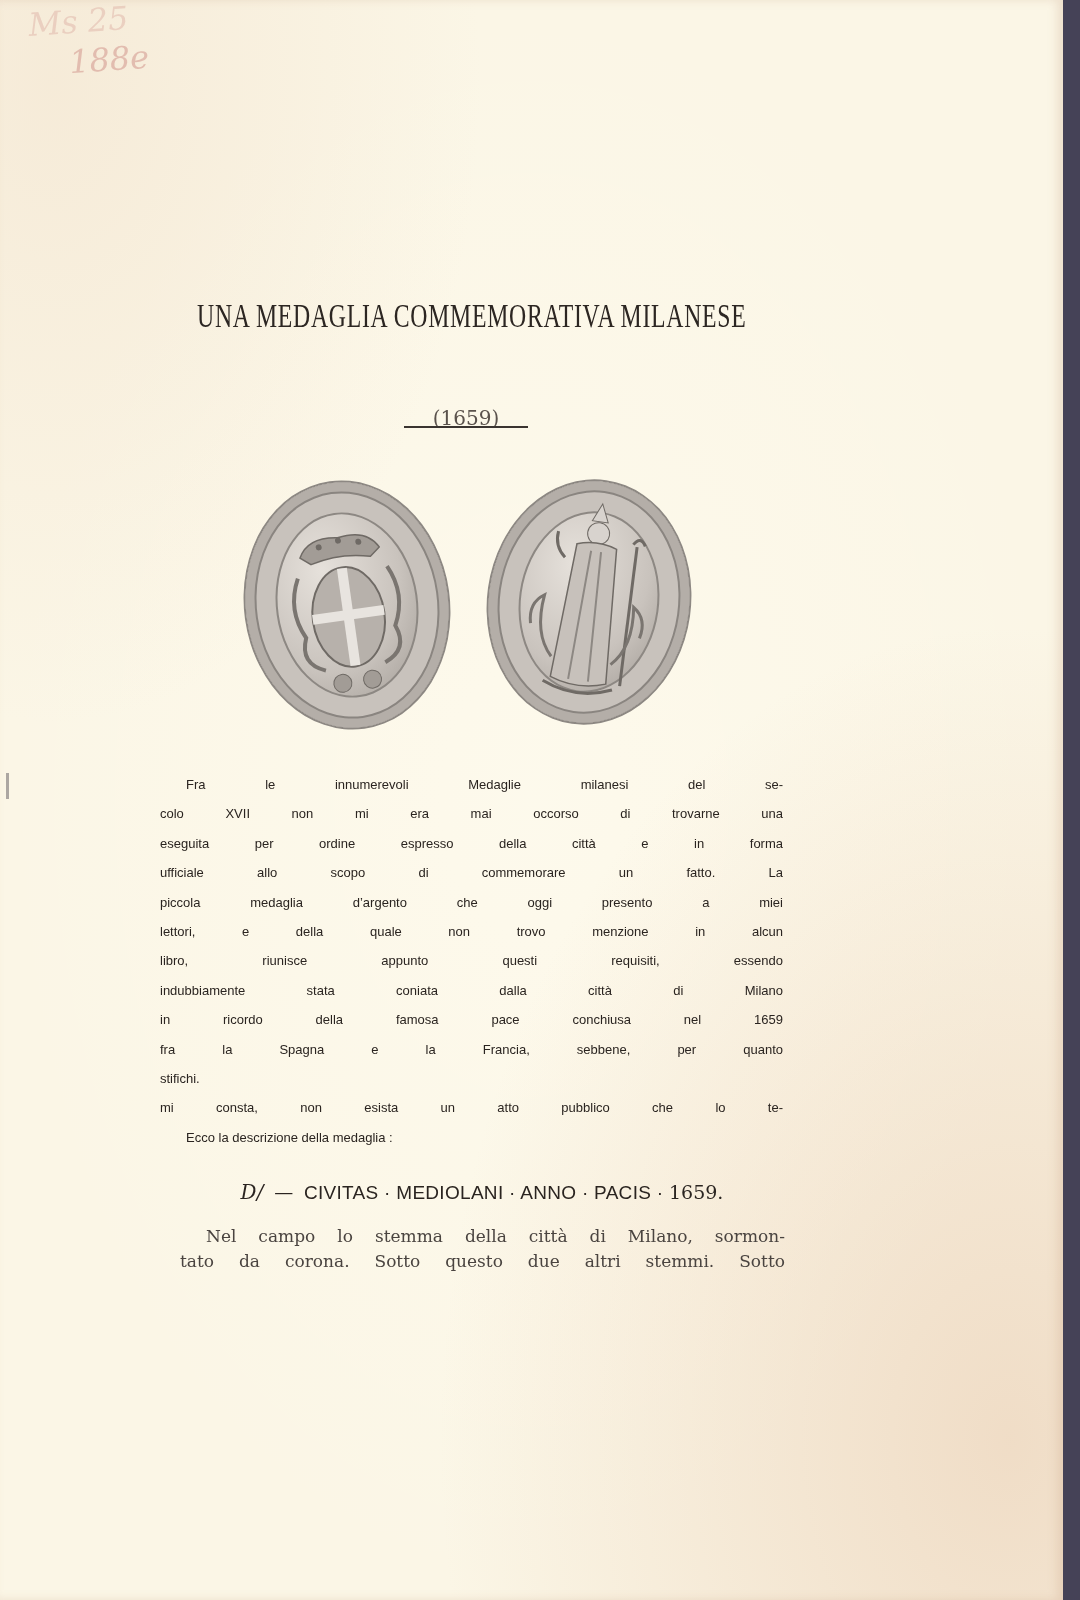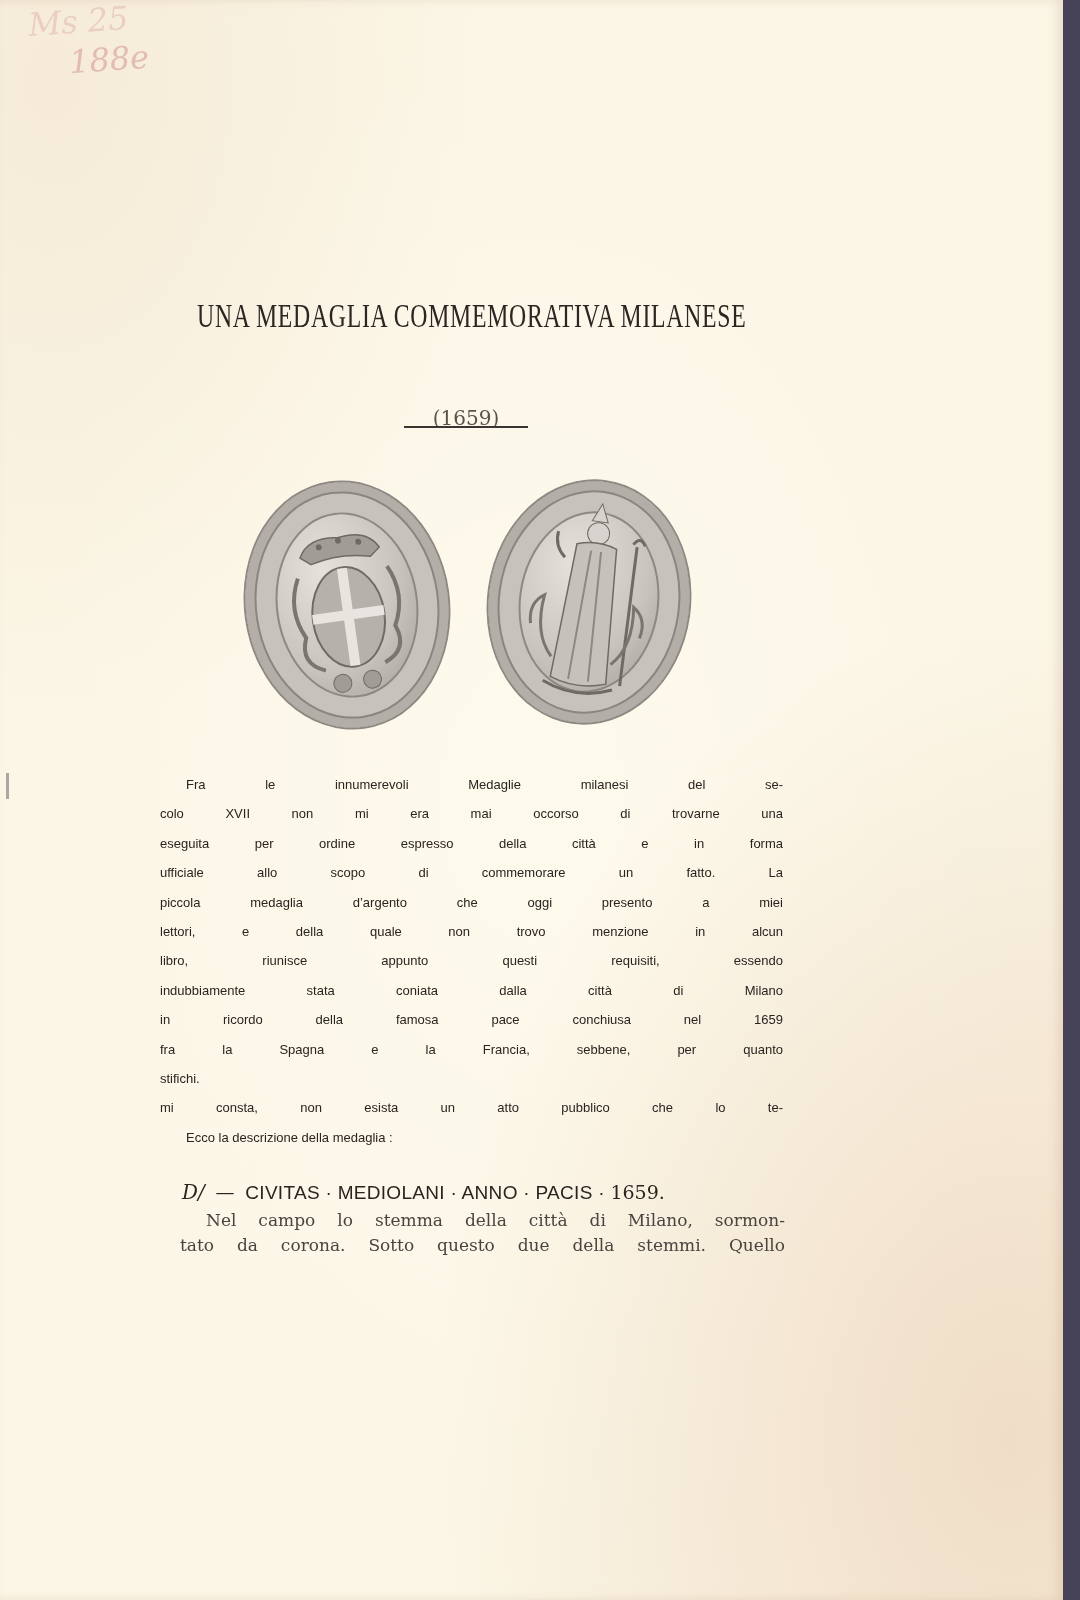"D/ — CIVITAS · MEDIOLANI" .desc-head { text-align: none -> center }
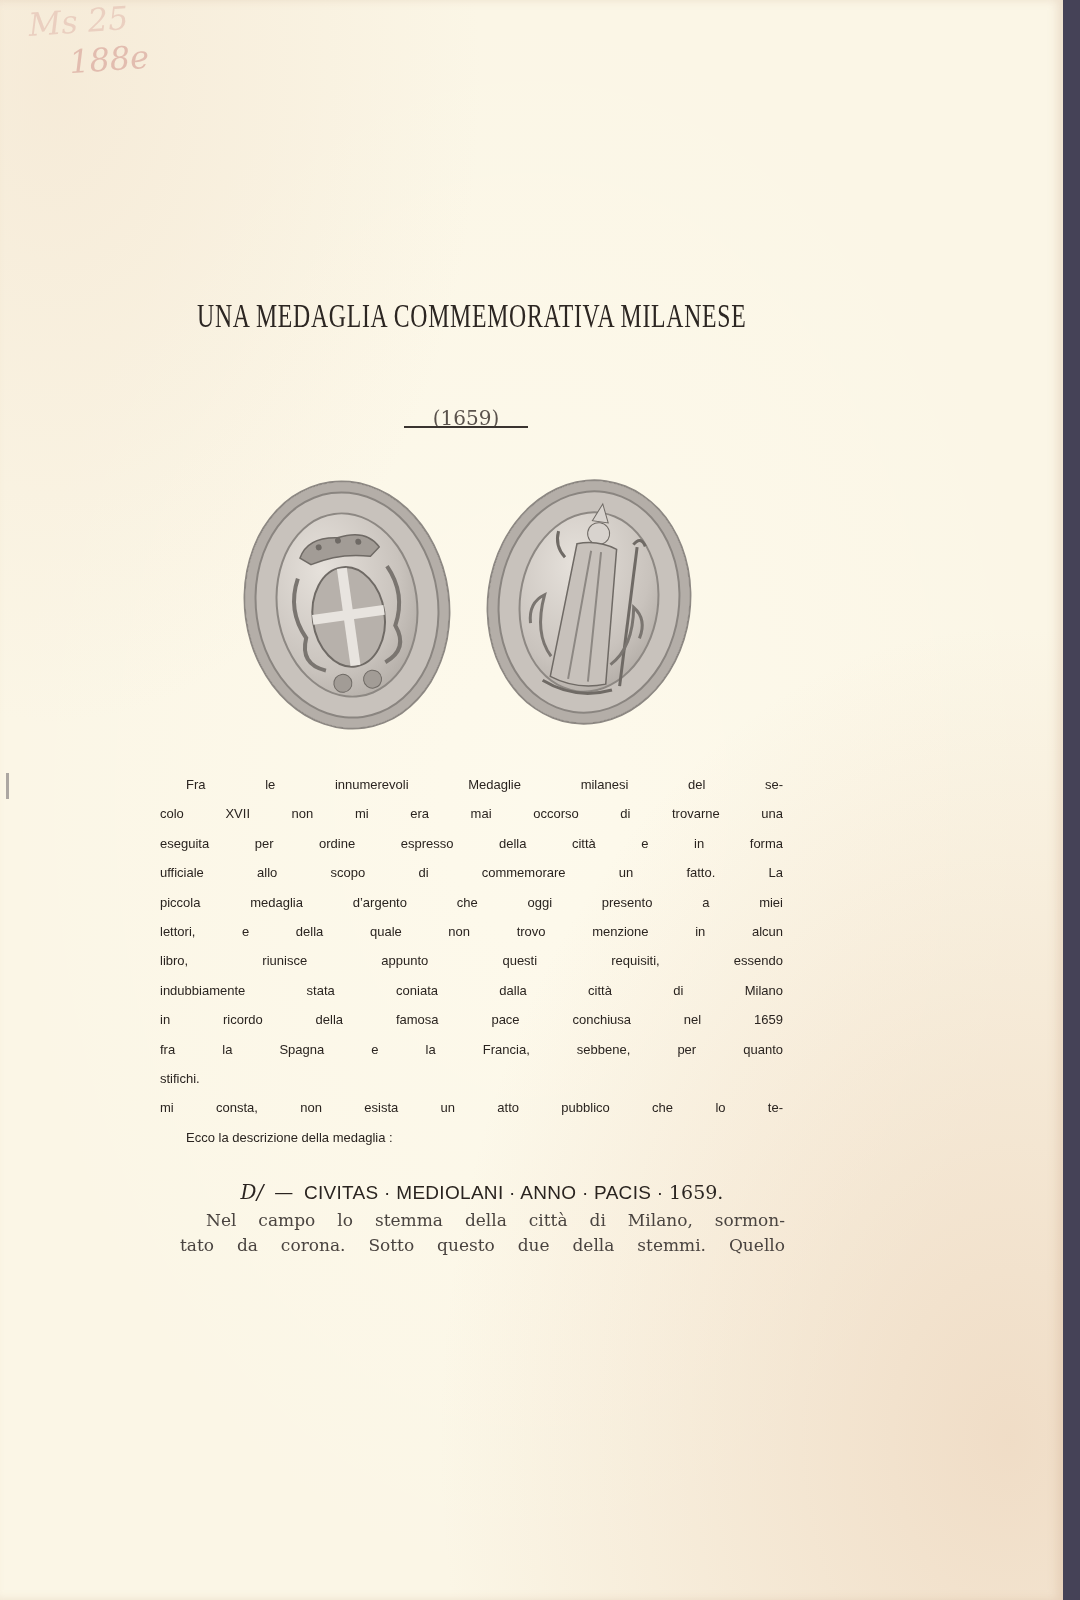"Nel campo lo stemma della" .desc-body .line.first { margin-top: none -> 16px }
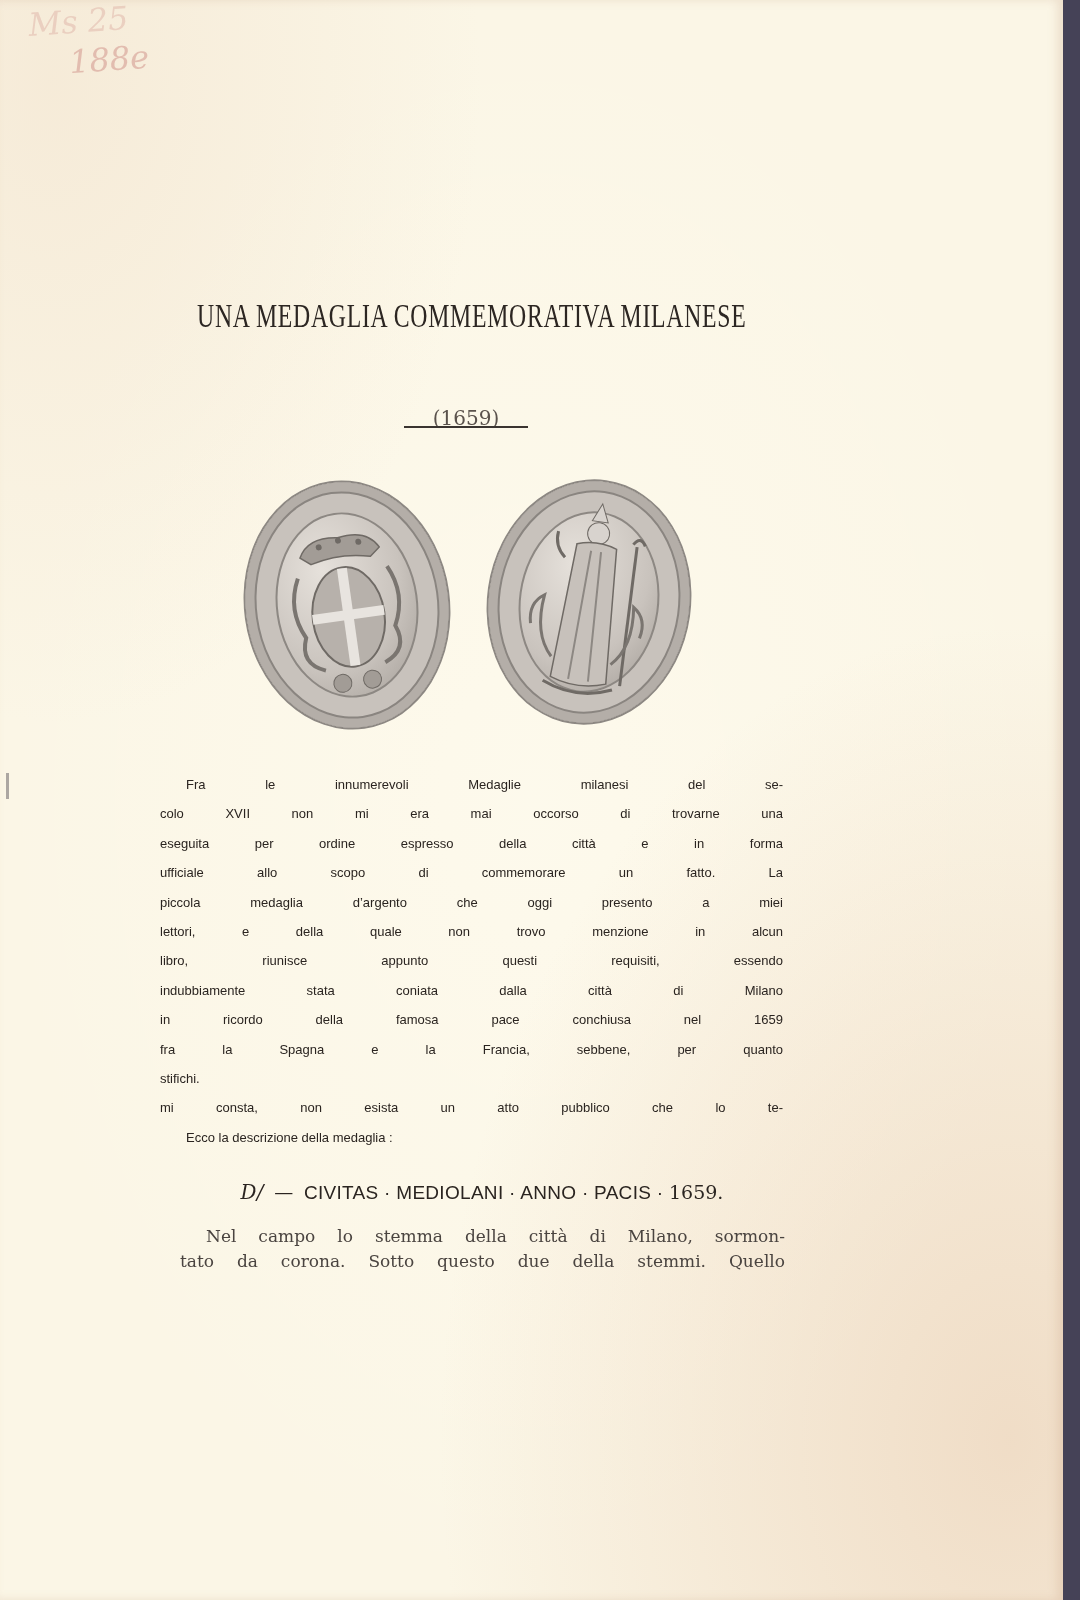"tato da corona. Sotto questo" span.line { text: della stemmi. Quello -> altri stemmi. Sotto }
